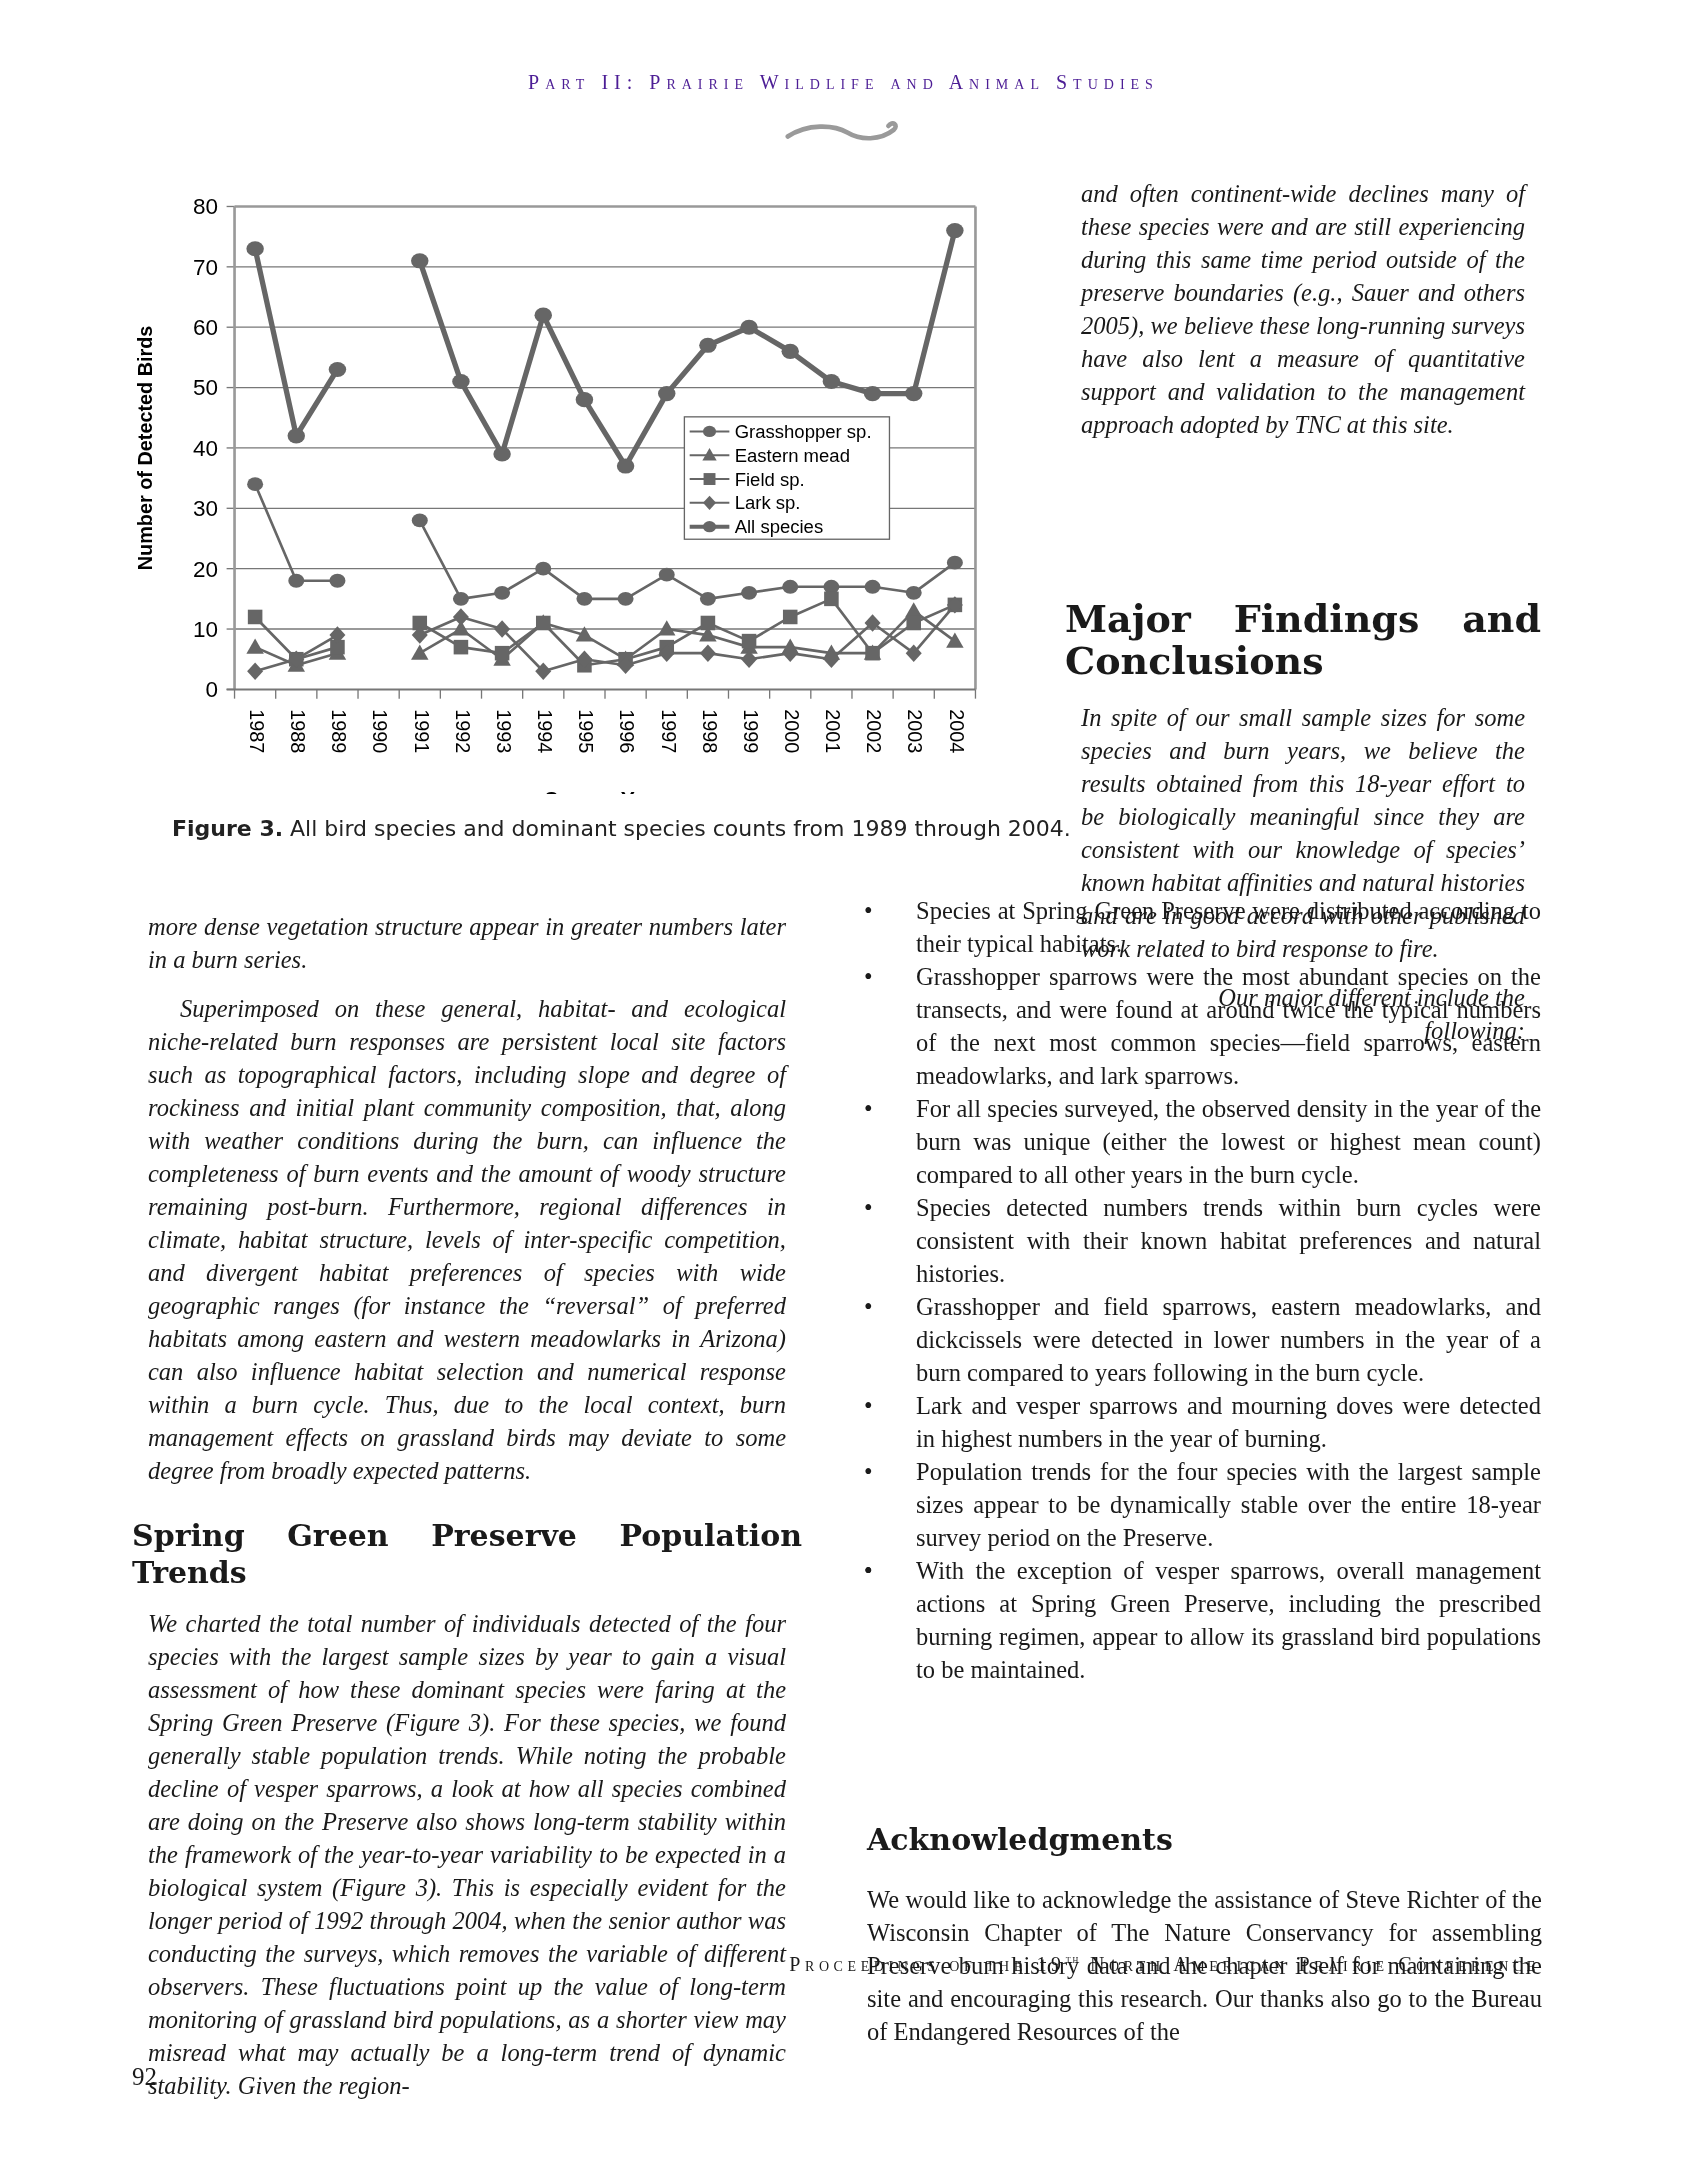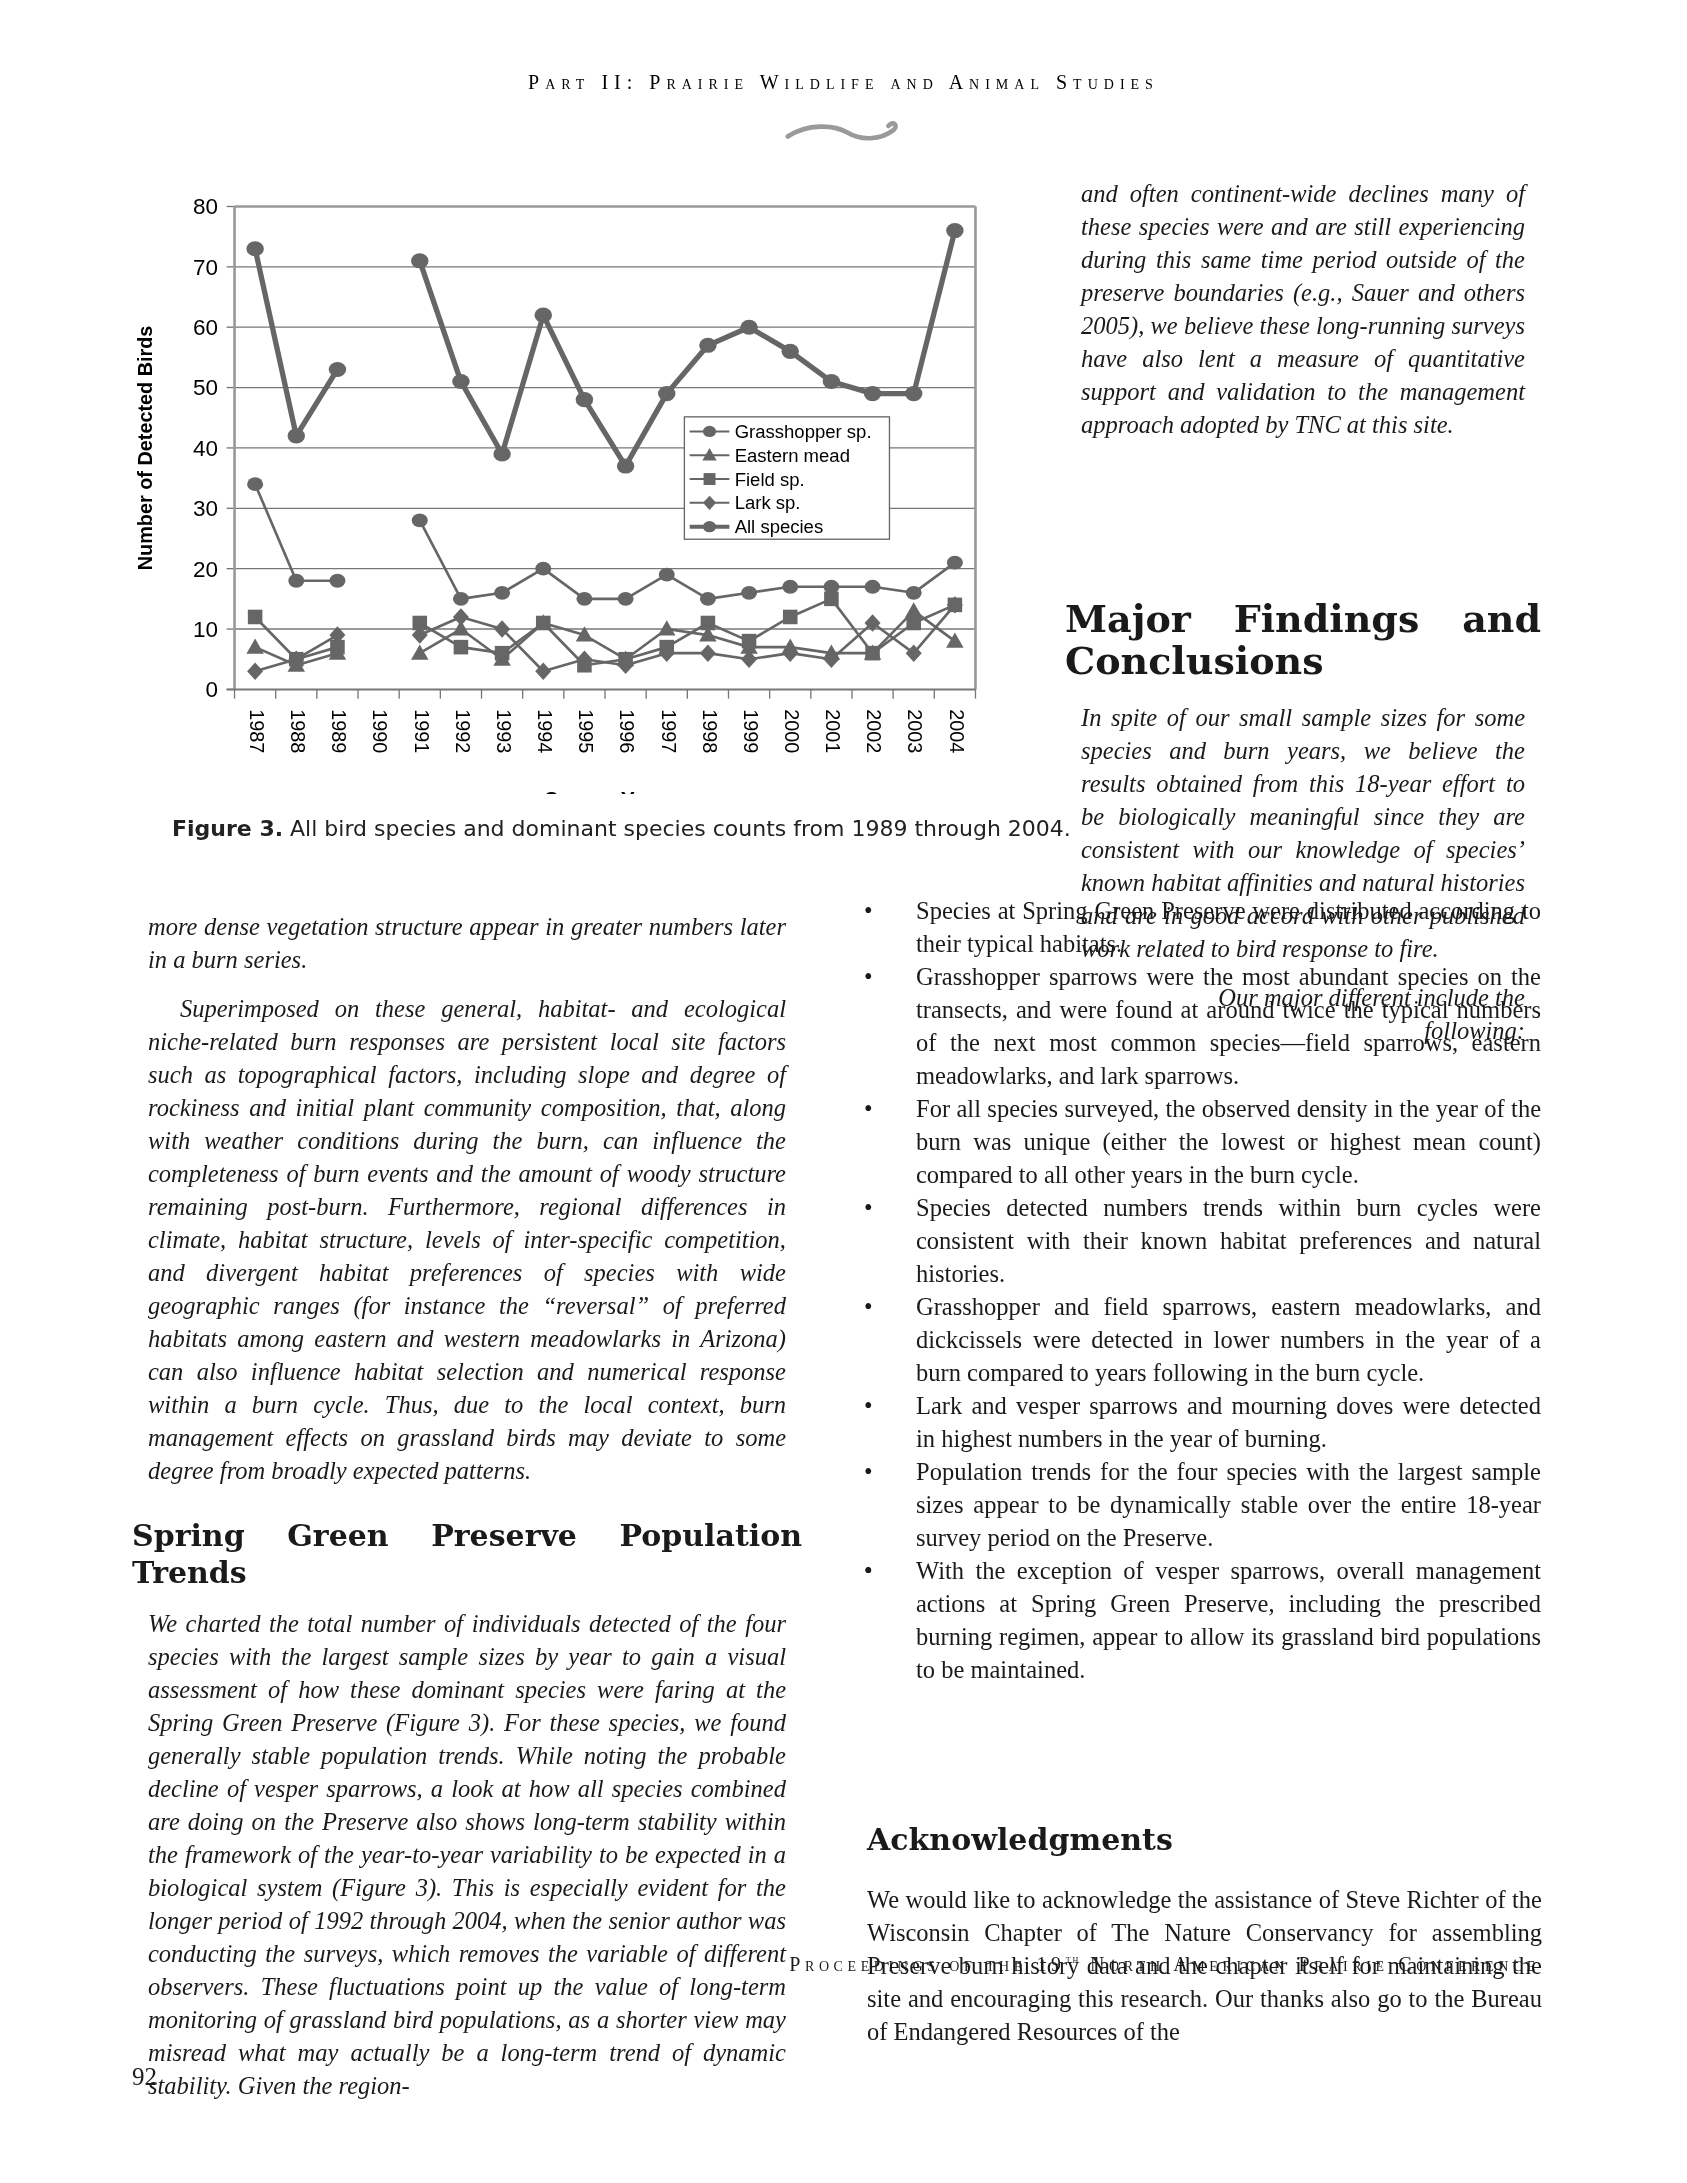"Part II: Prairie Wildlife and" .running-head { color: #000000 -> #4c1d95 }
